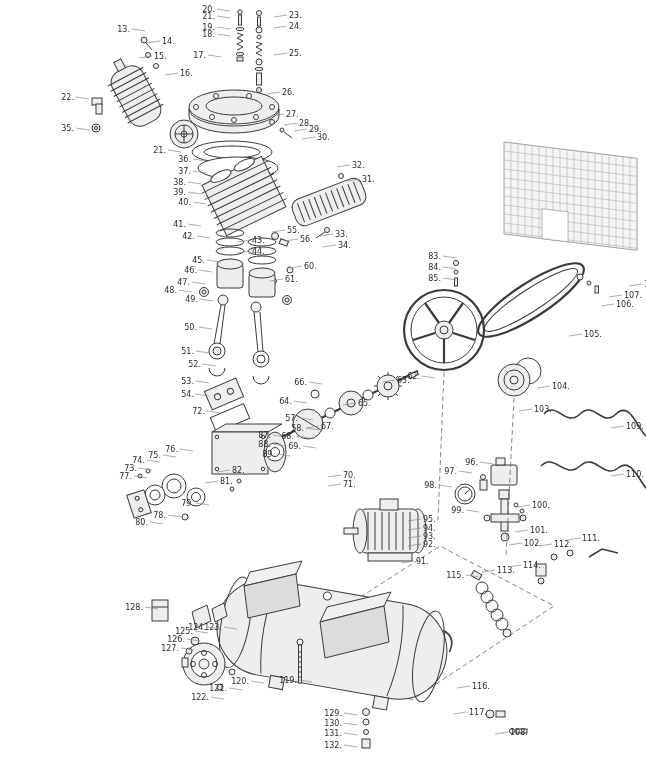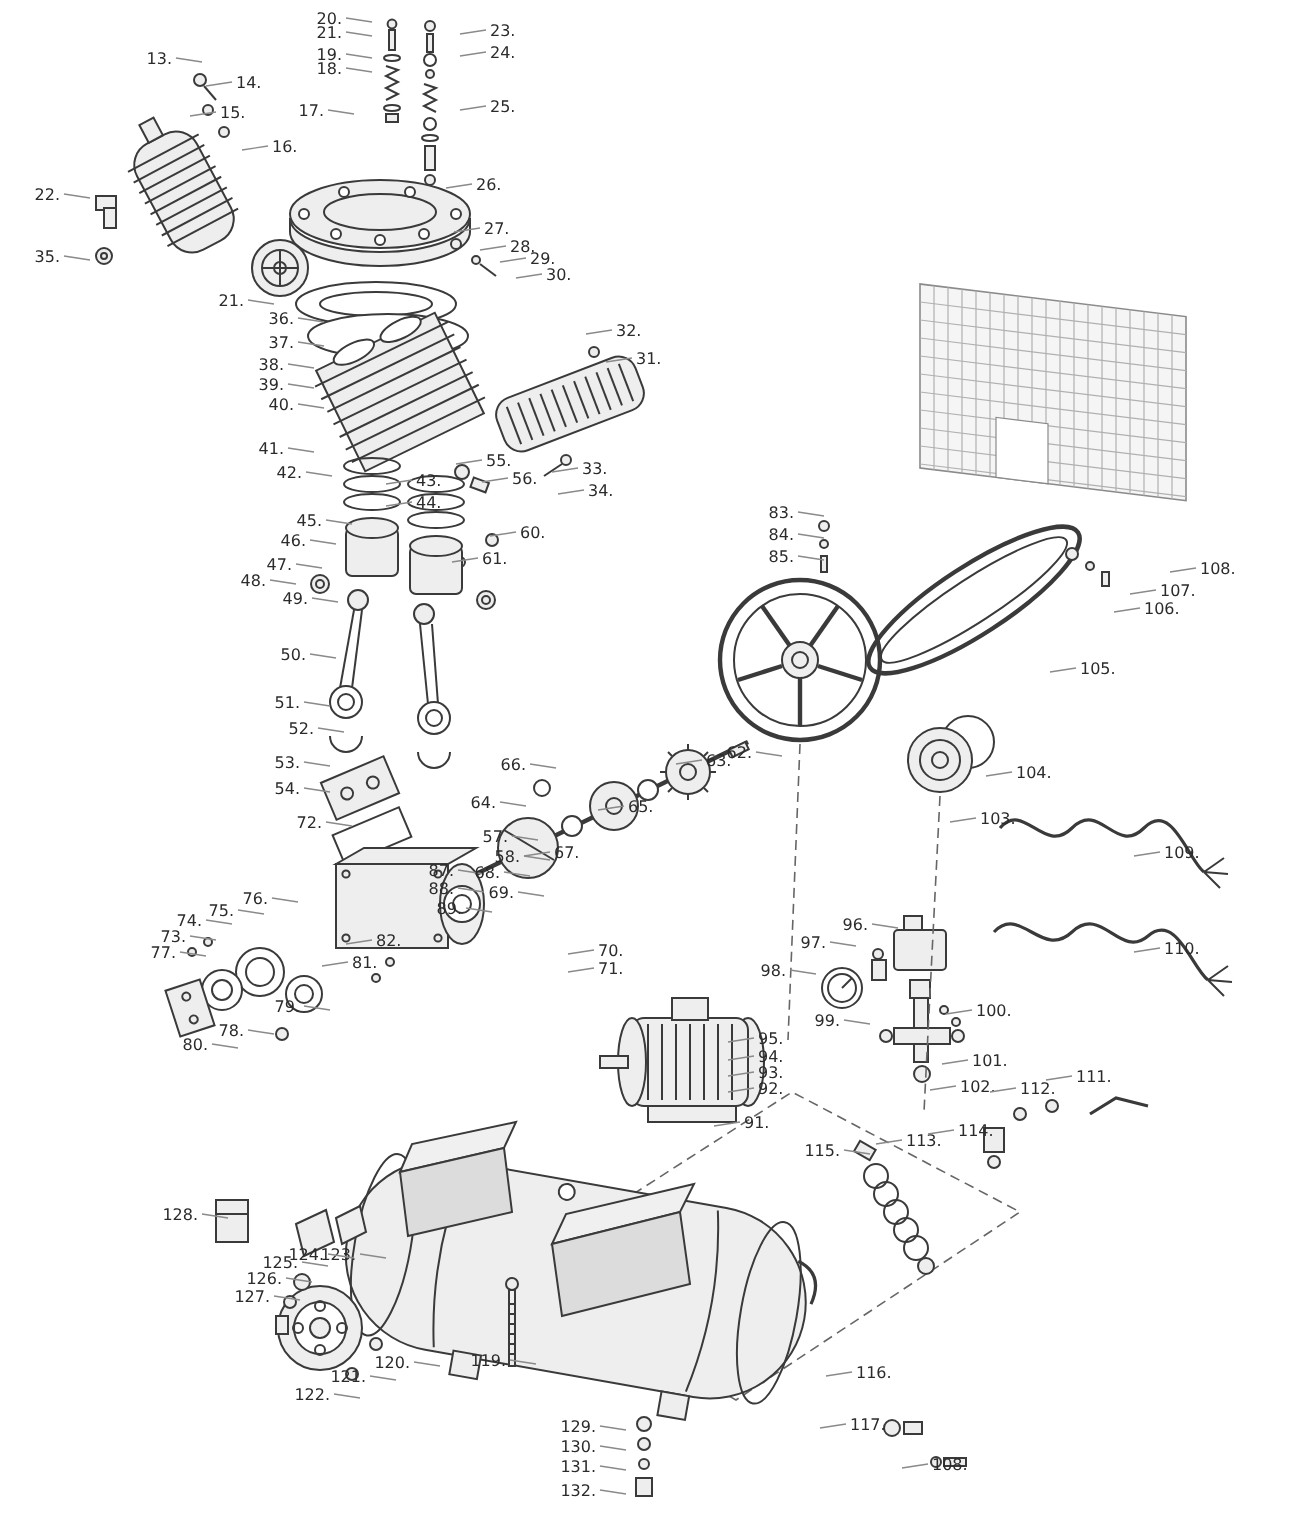"20." #stage { padding-left: none -> 44px }
